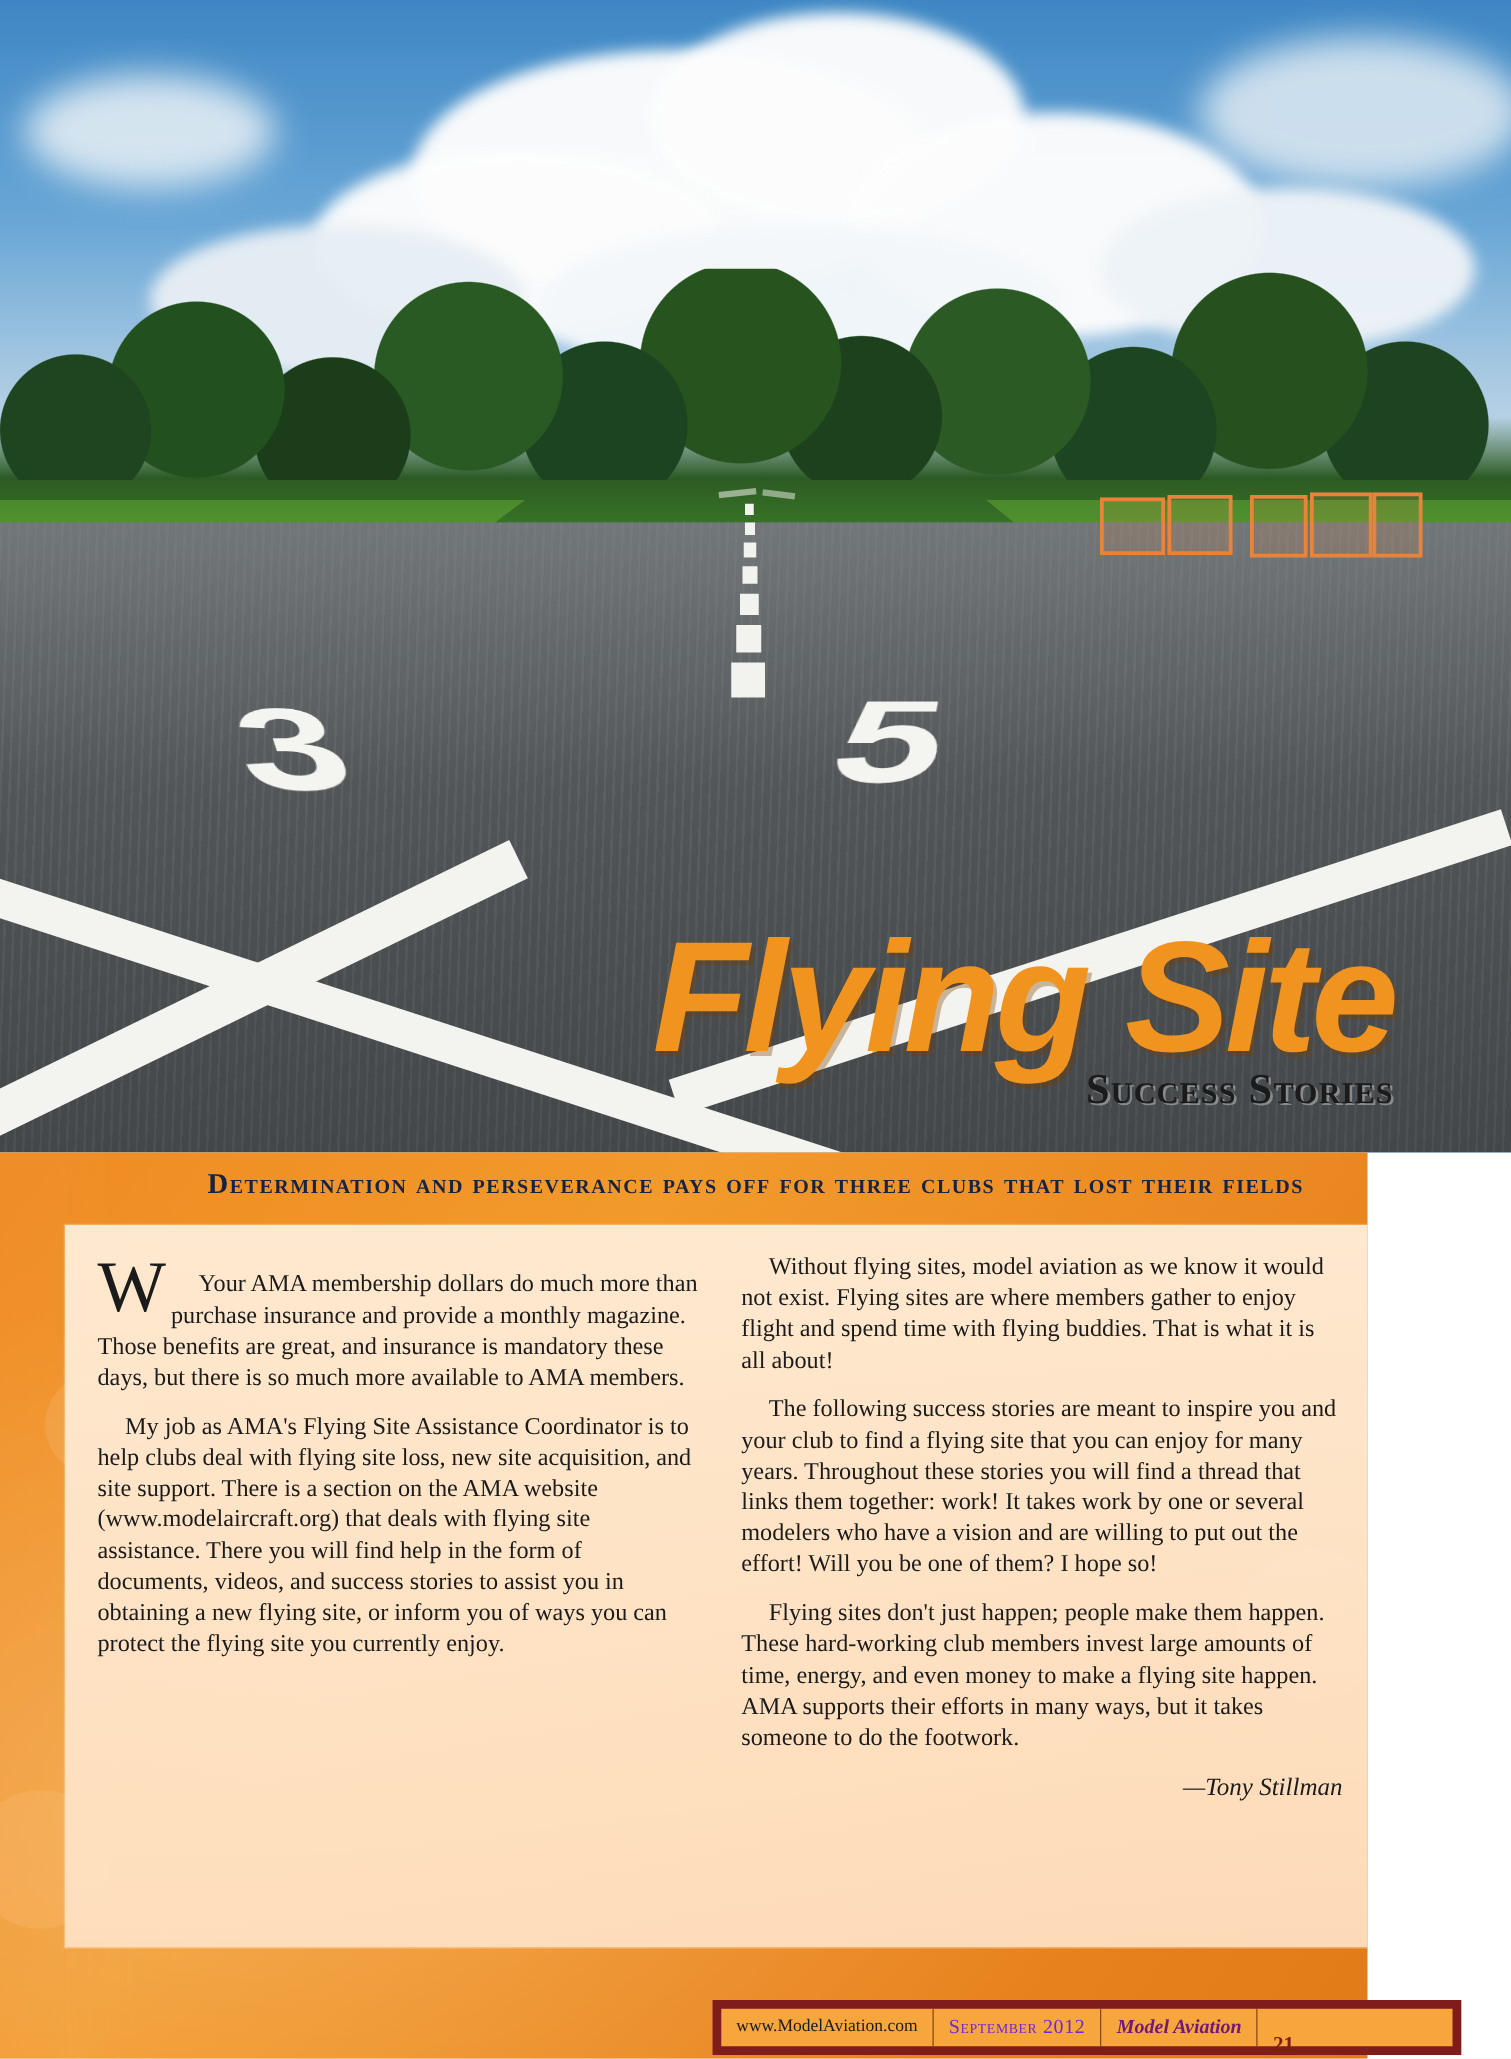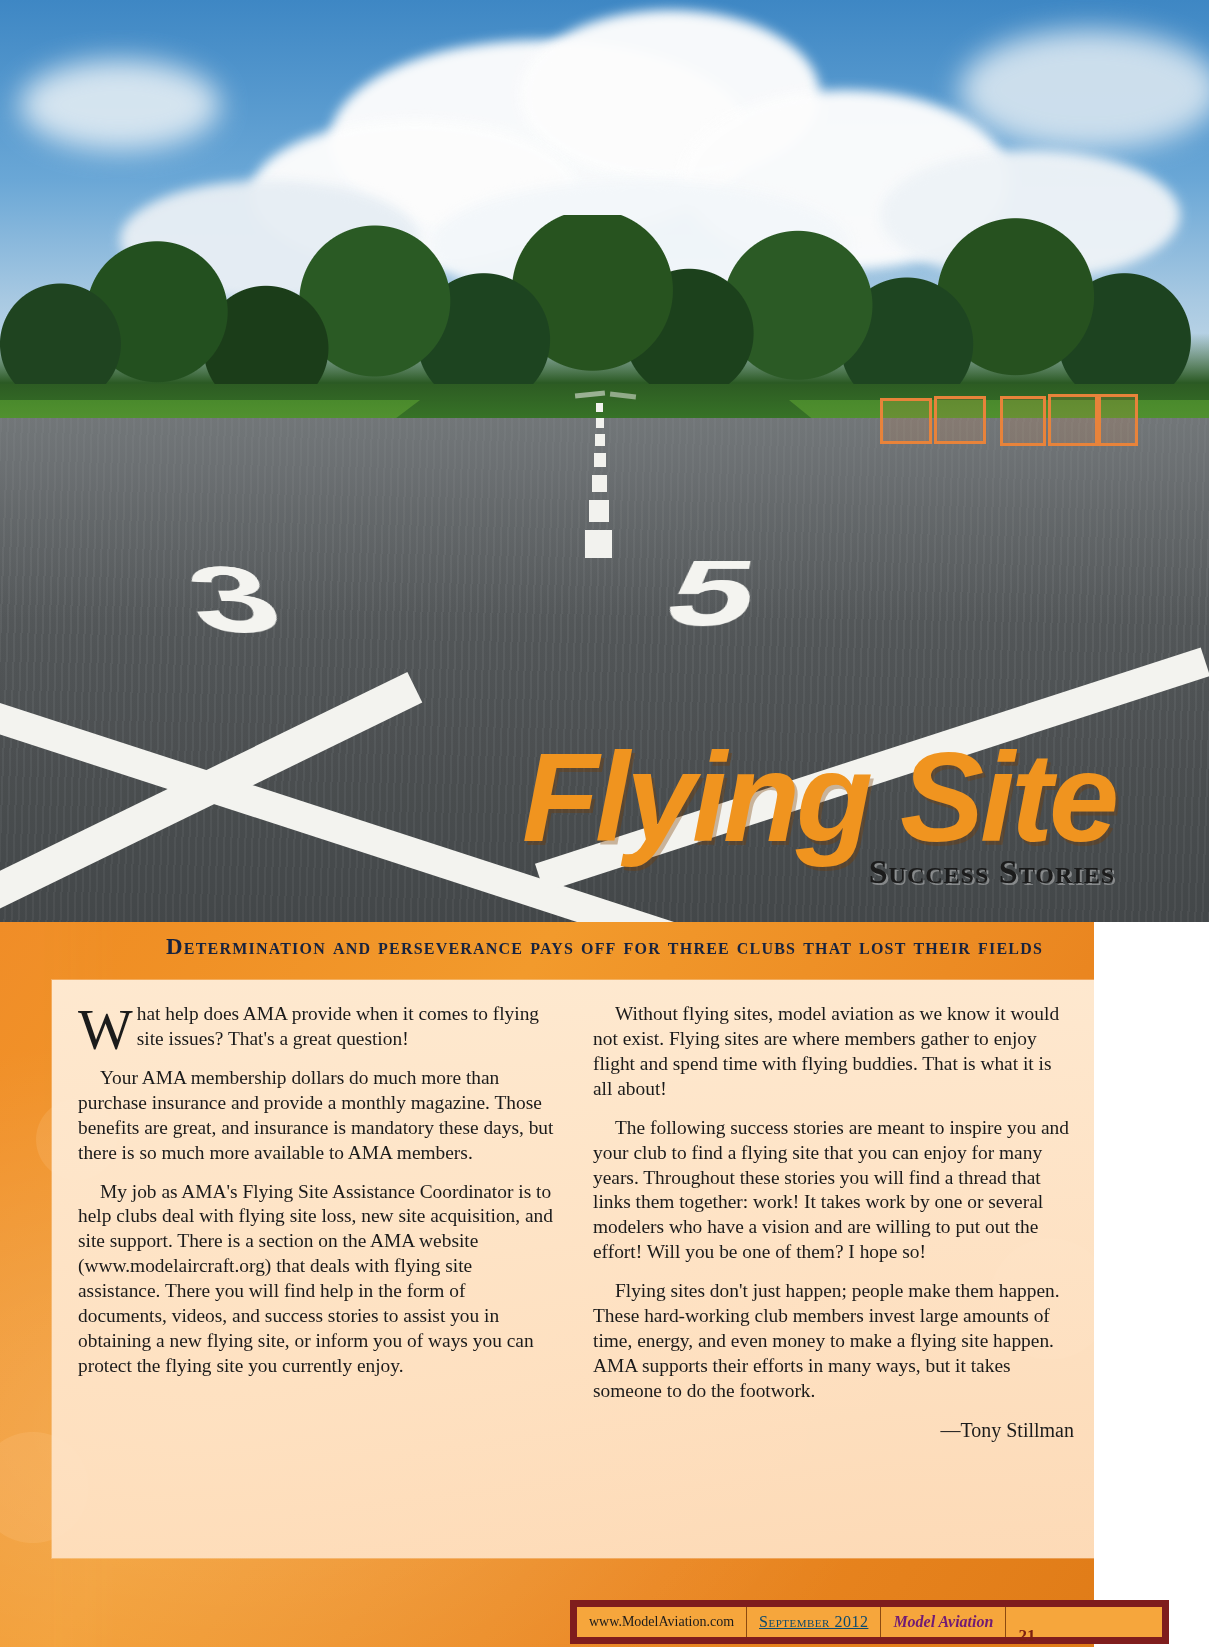"hat help does AMA provide" span { html: <span>hat help does AMA provide when it comes to flying site issues? That's a great question!</span> -> none }
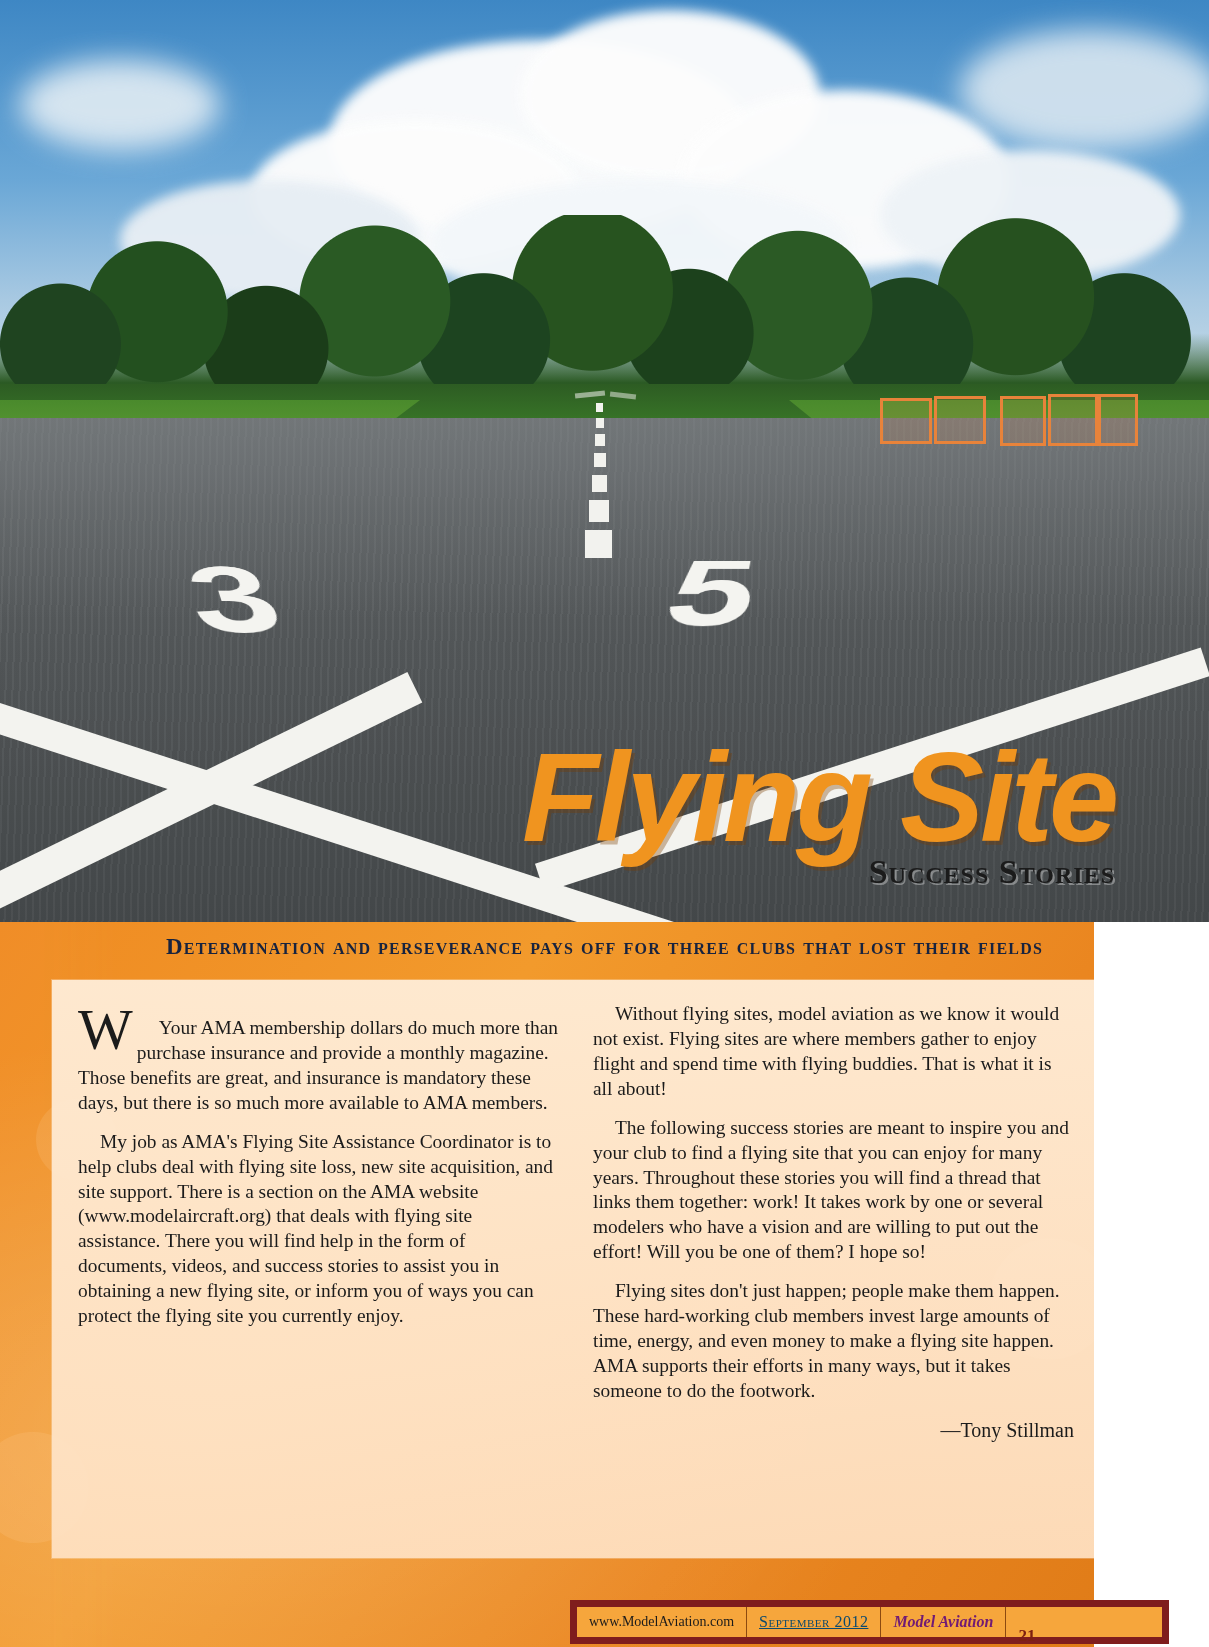"—Tony Stillman" .signature { font-style: none -> italic }
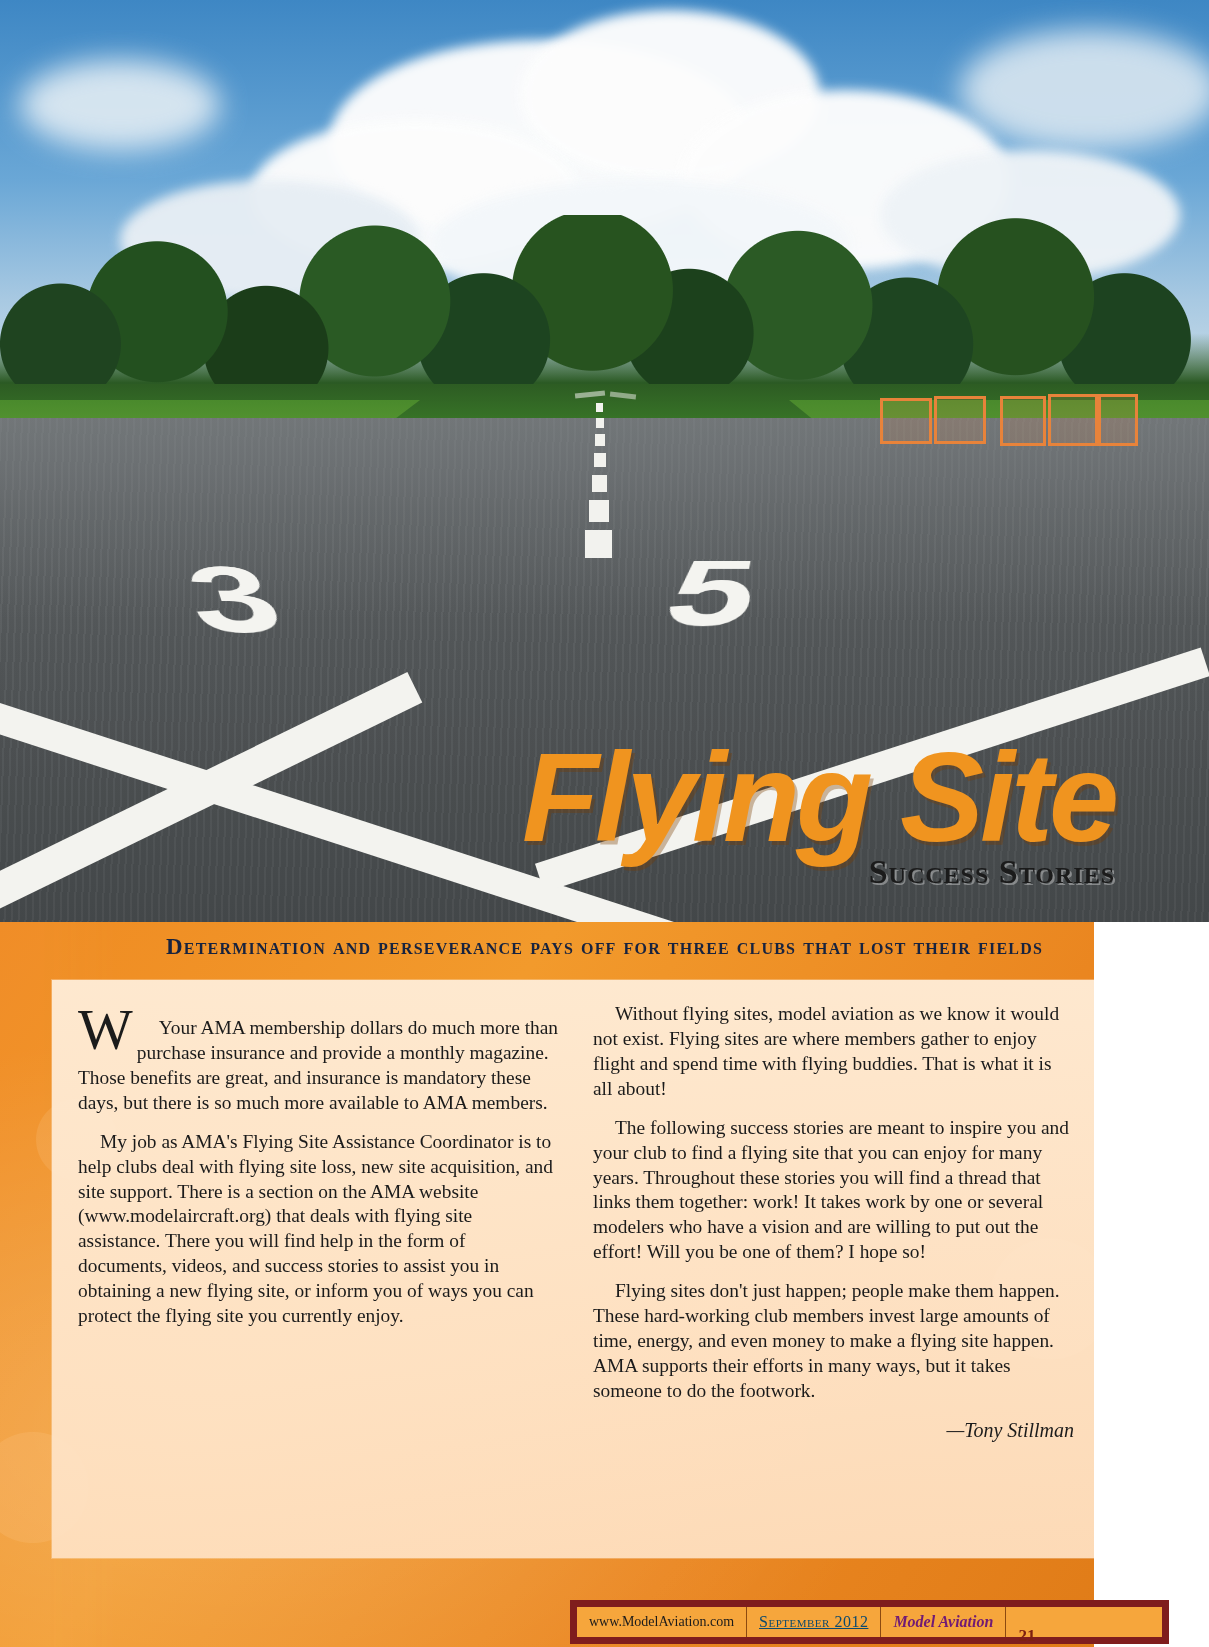"September 2012" .f-date { color: #0c4a6e -> #6d28d9; text-decoration: underline -> none }
